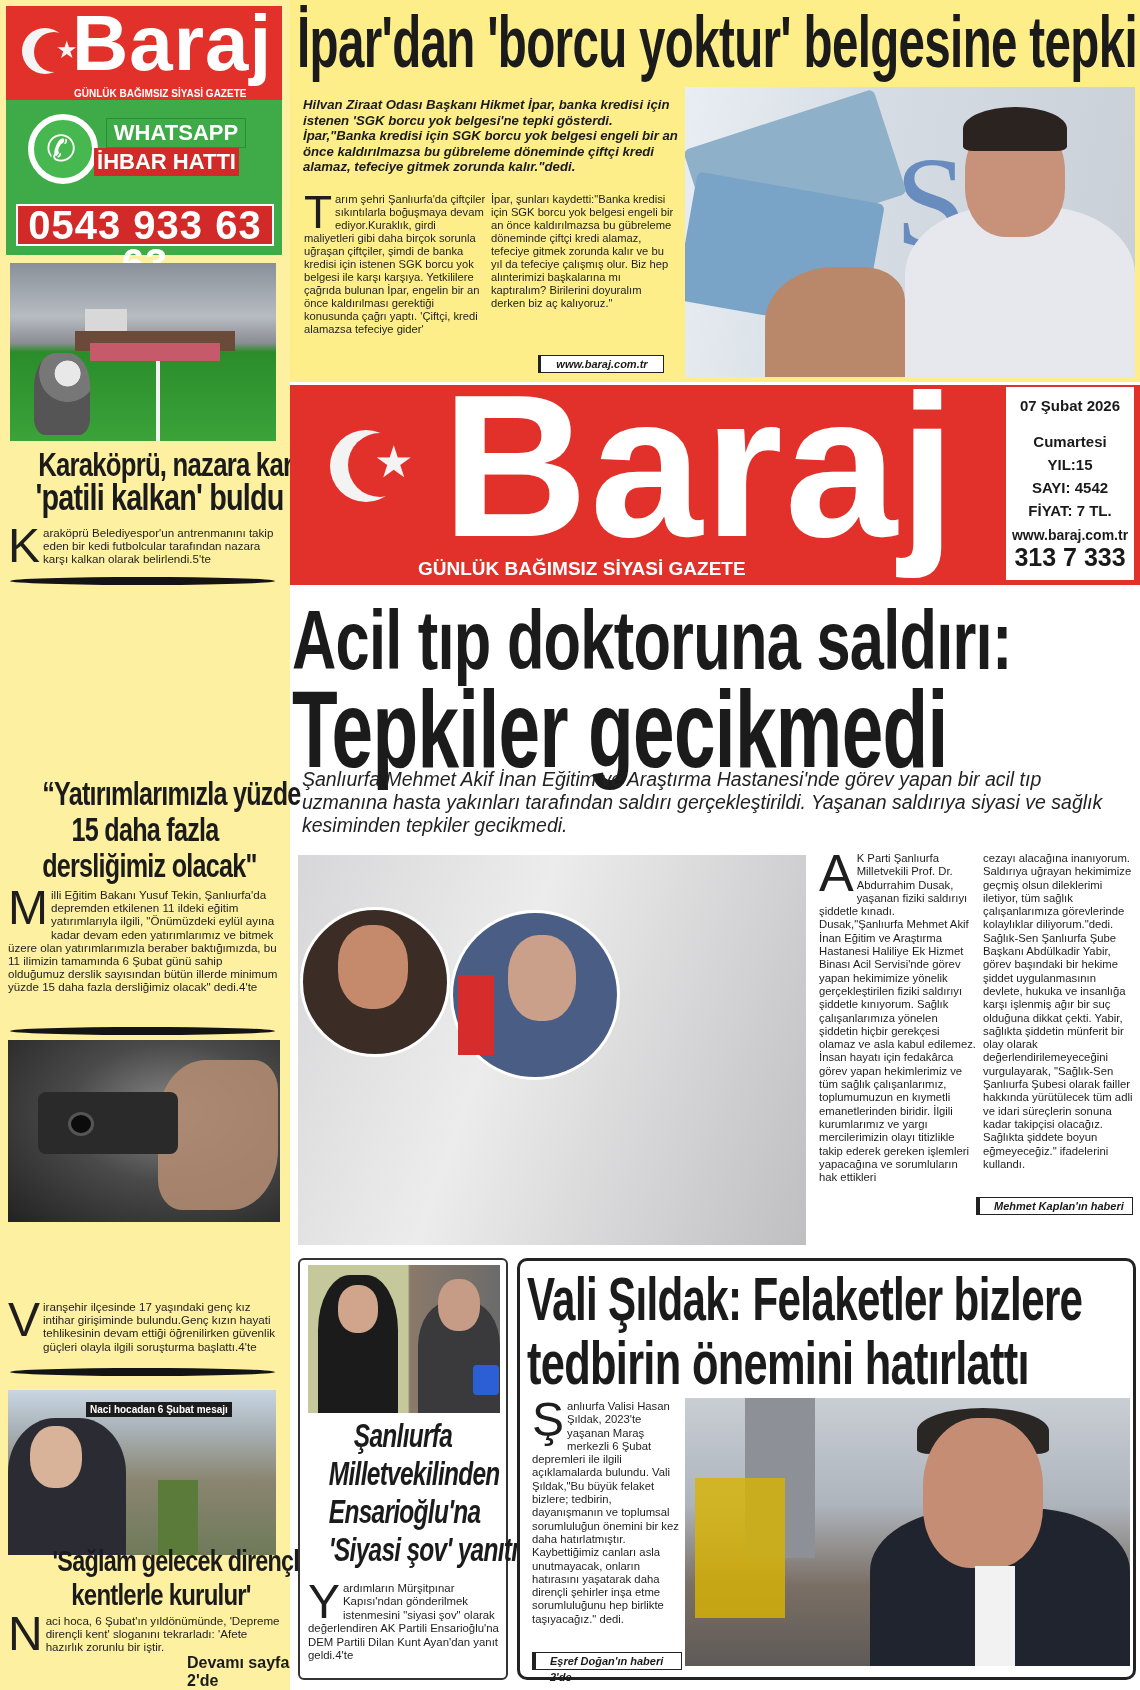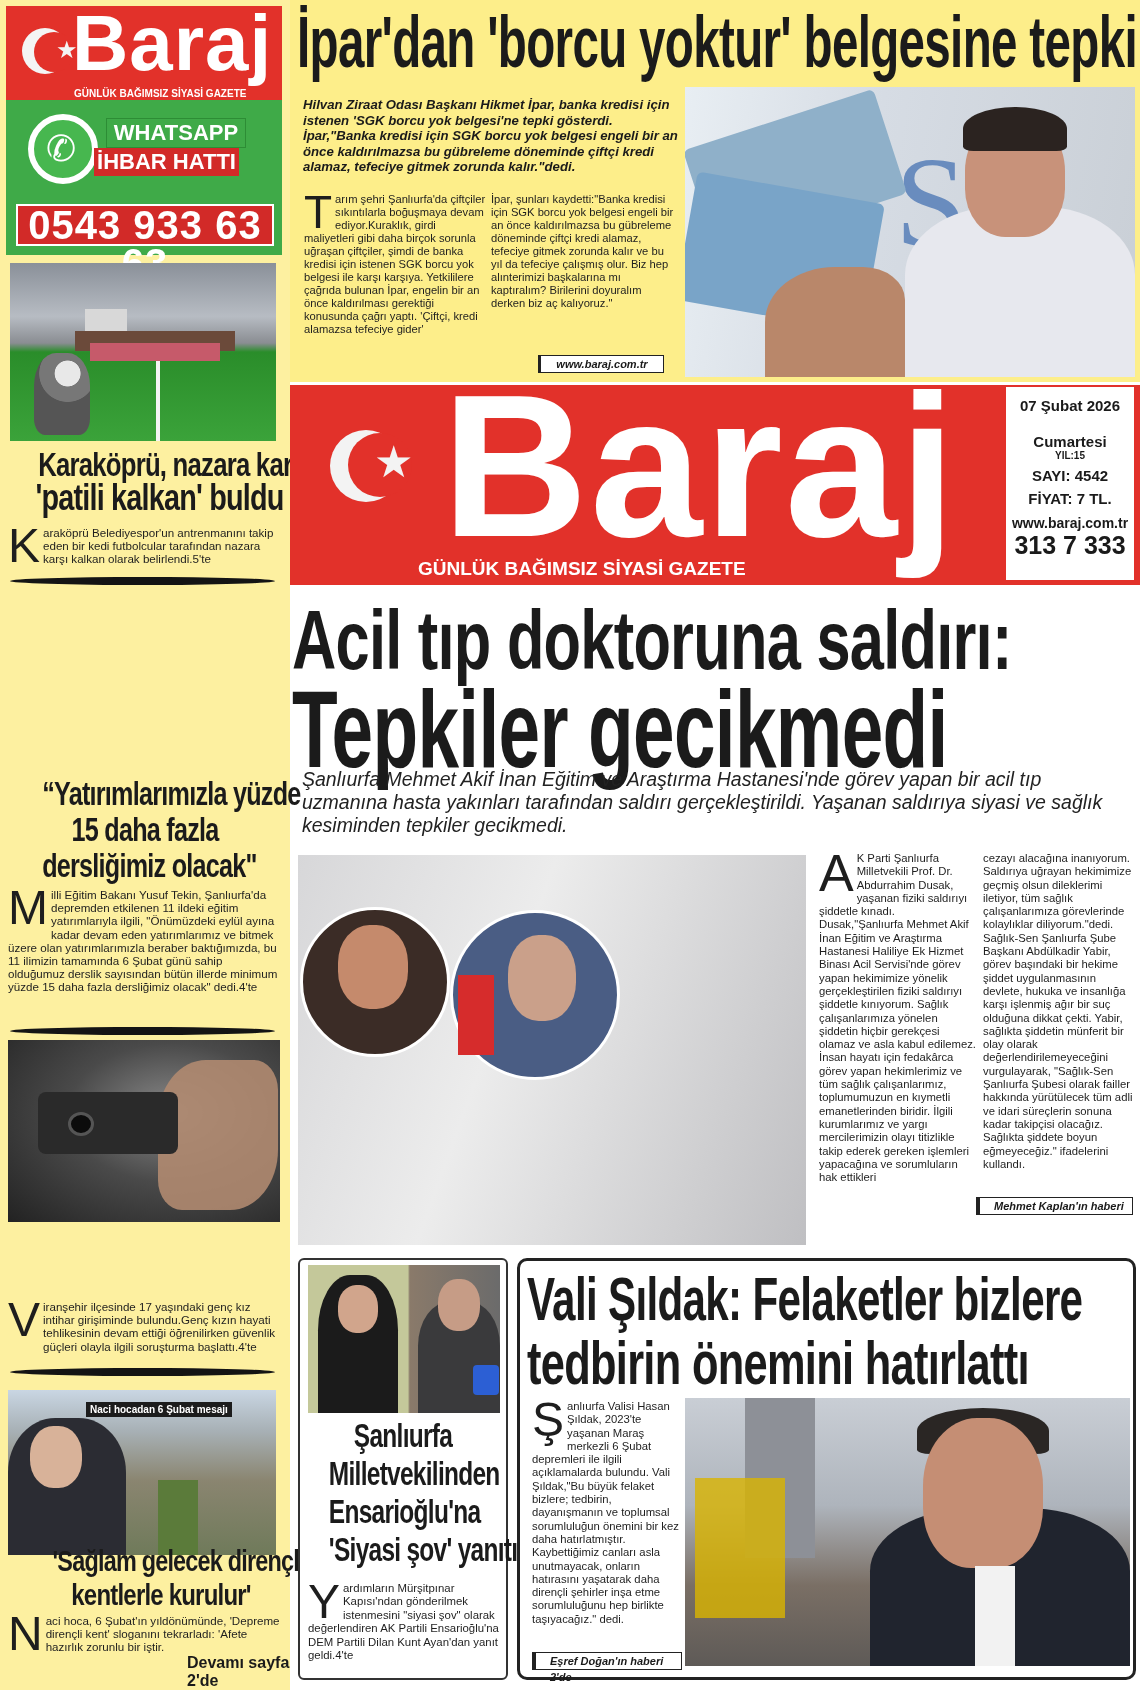"YIL:15" div { font-size: 10px -> 15px; margin-top: none -> 6px }
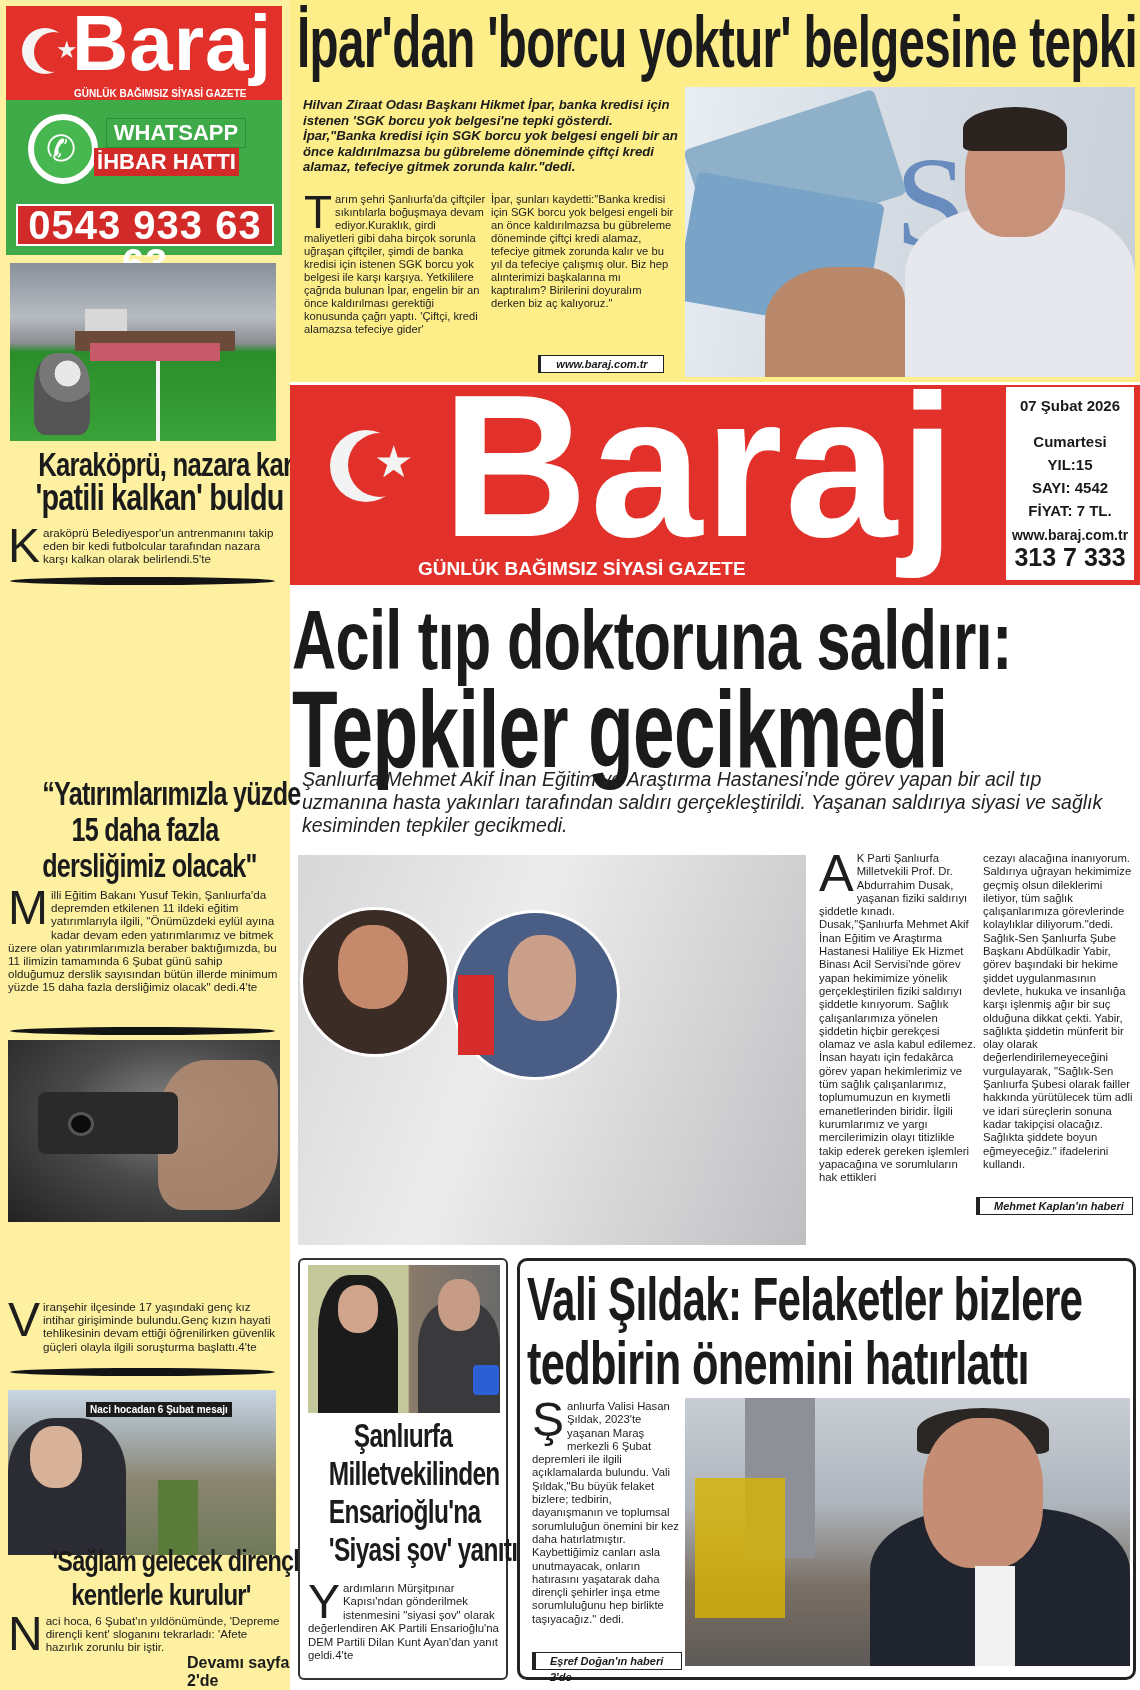"Şanlıurfa" div.hl { font-style: none -> italic }
